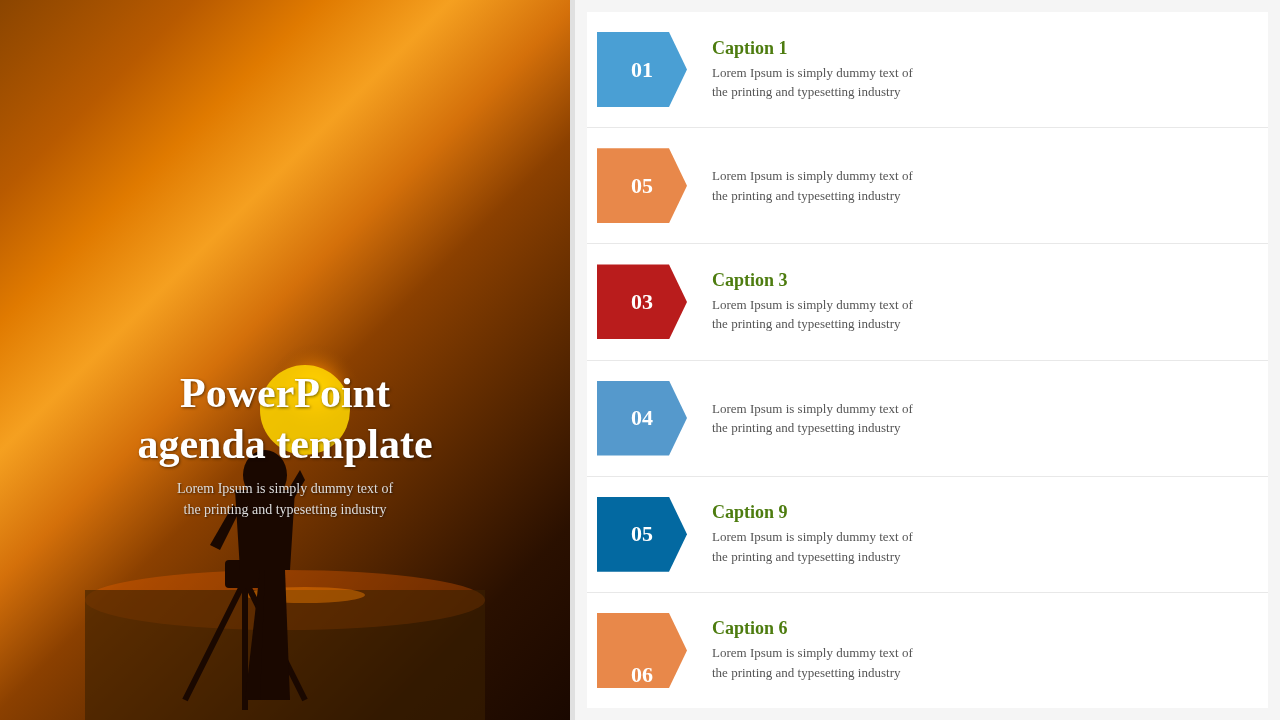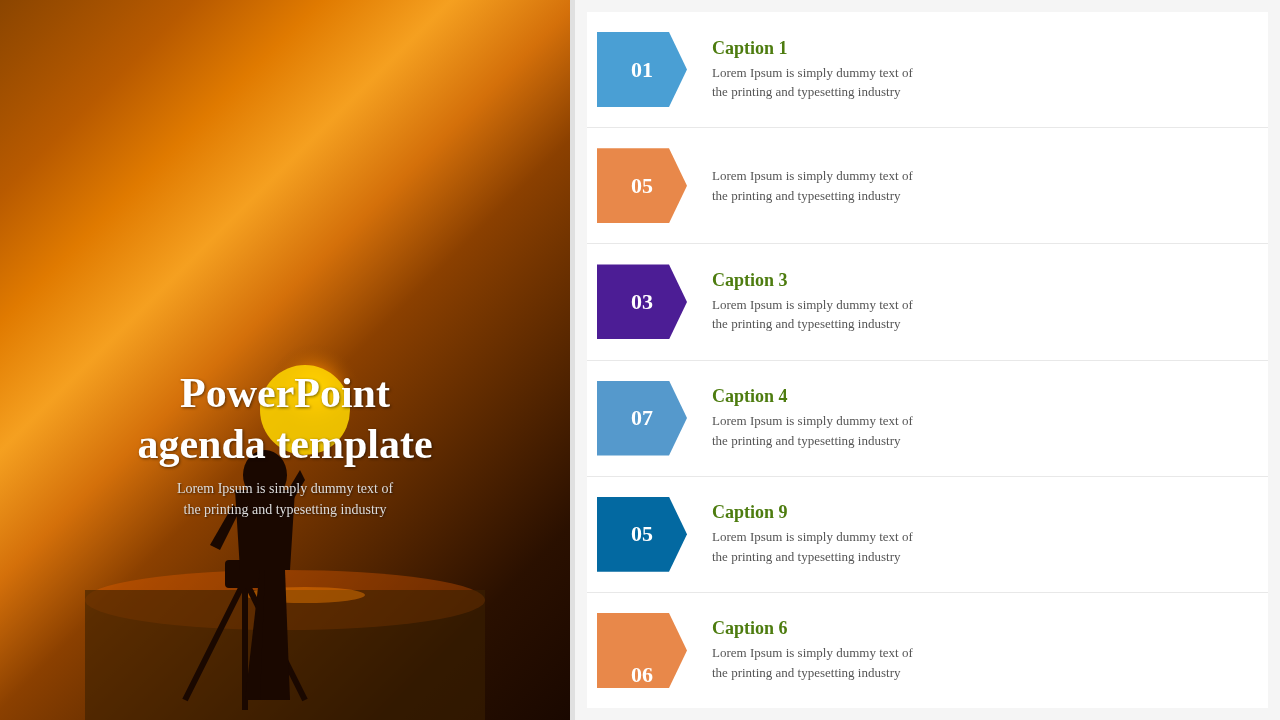"03" div.badge { background: #4c1d95 -> #b91c1c }
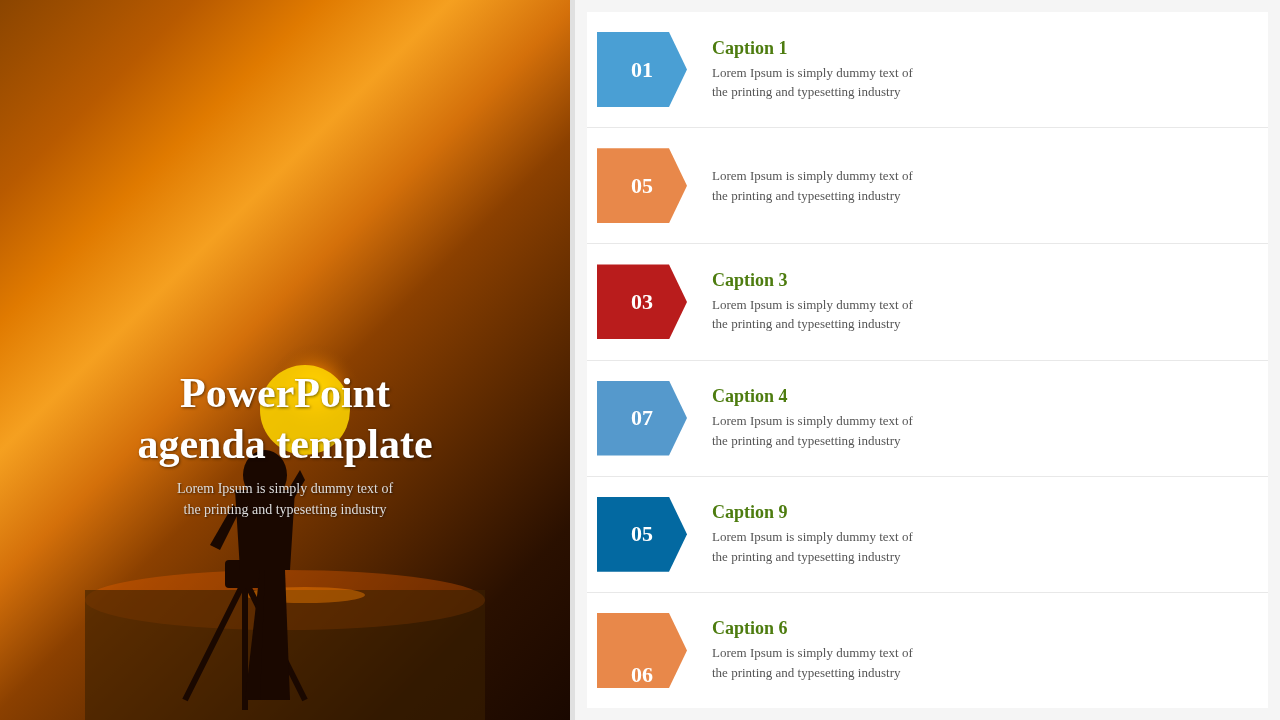"Caption 4" div.caption-title { html: <div>Caption 4</div> -> none }
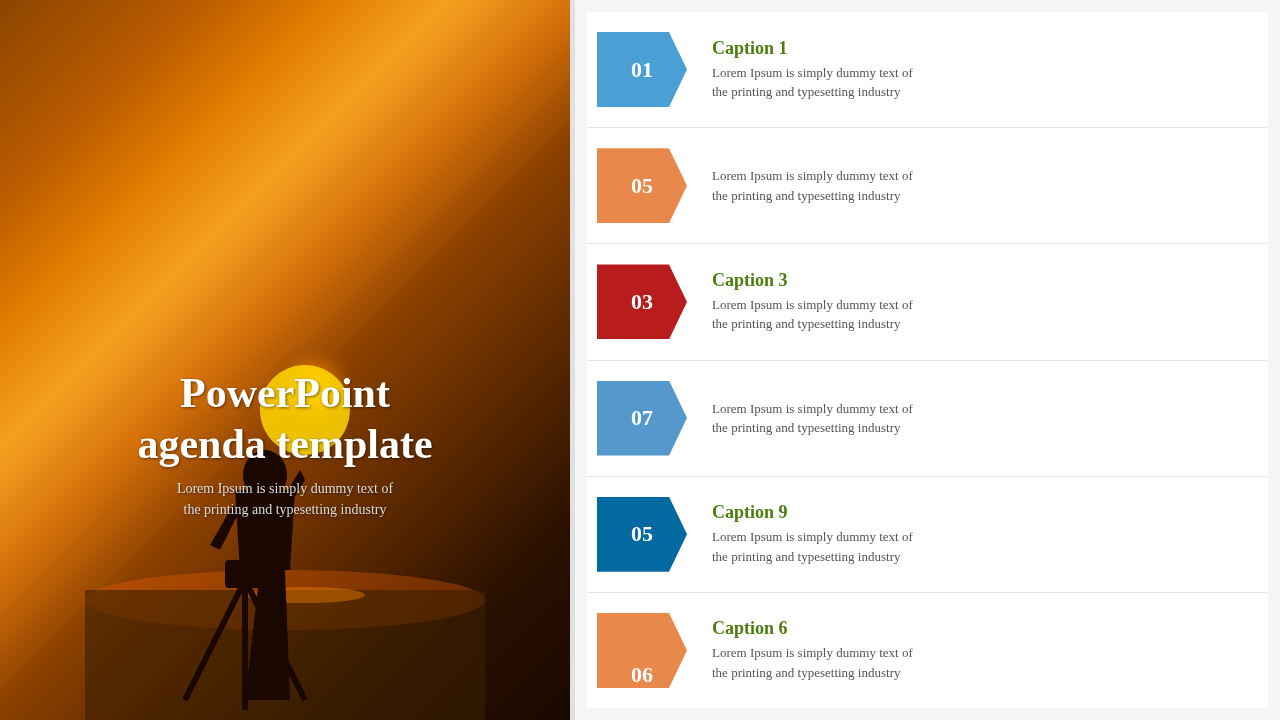"07" span { text: 07 -> 04 }
